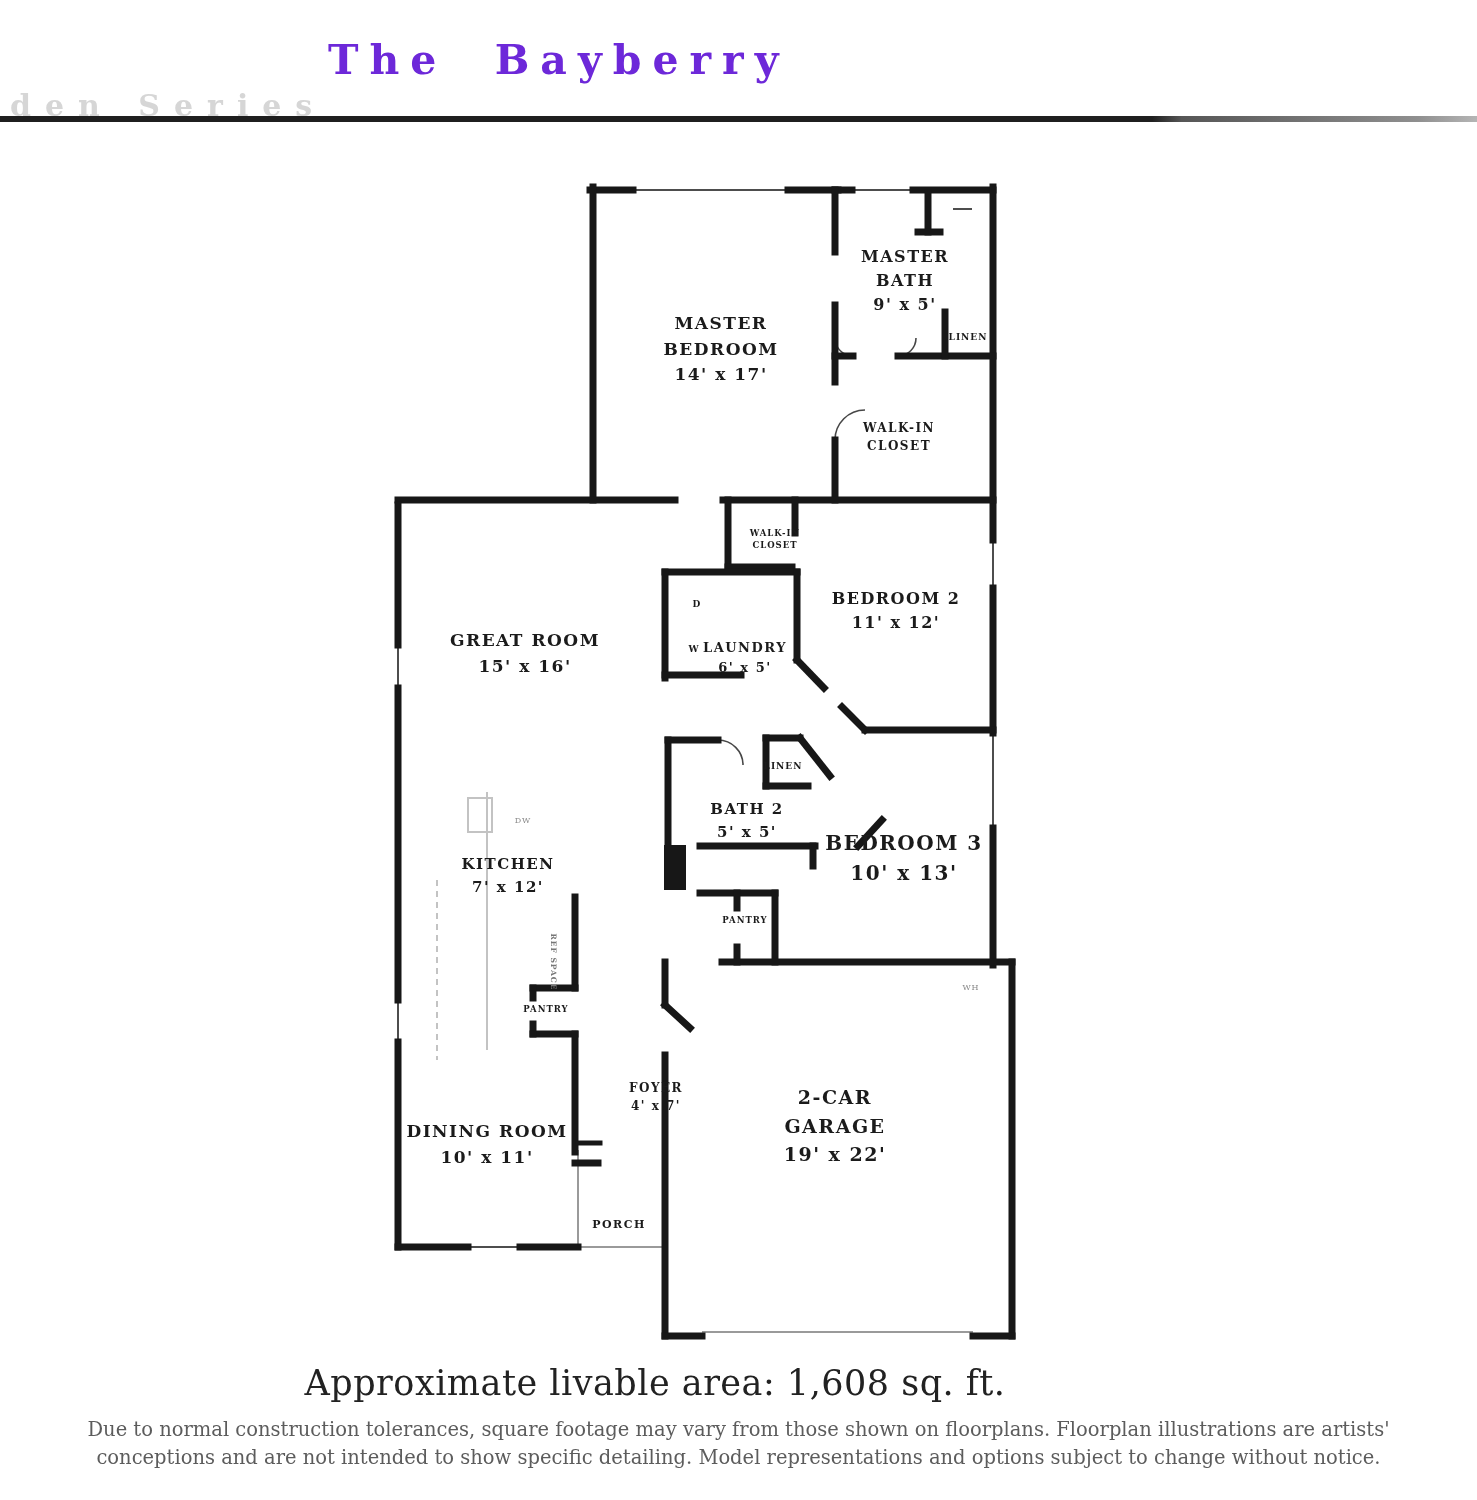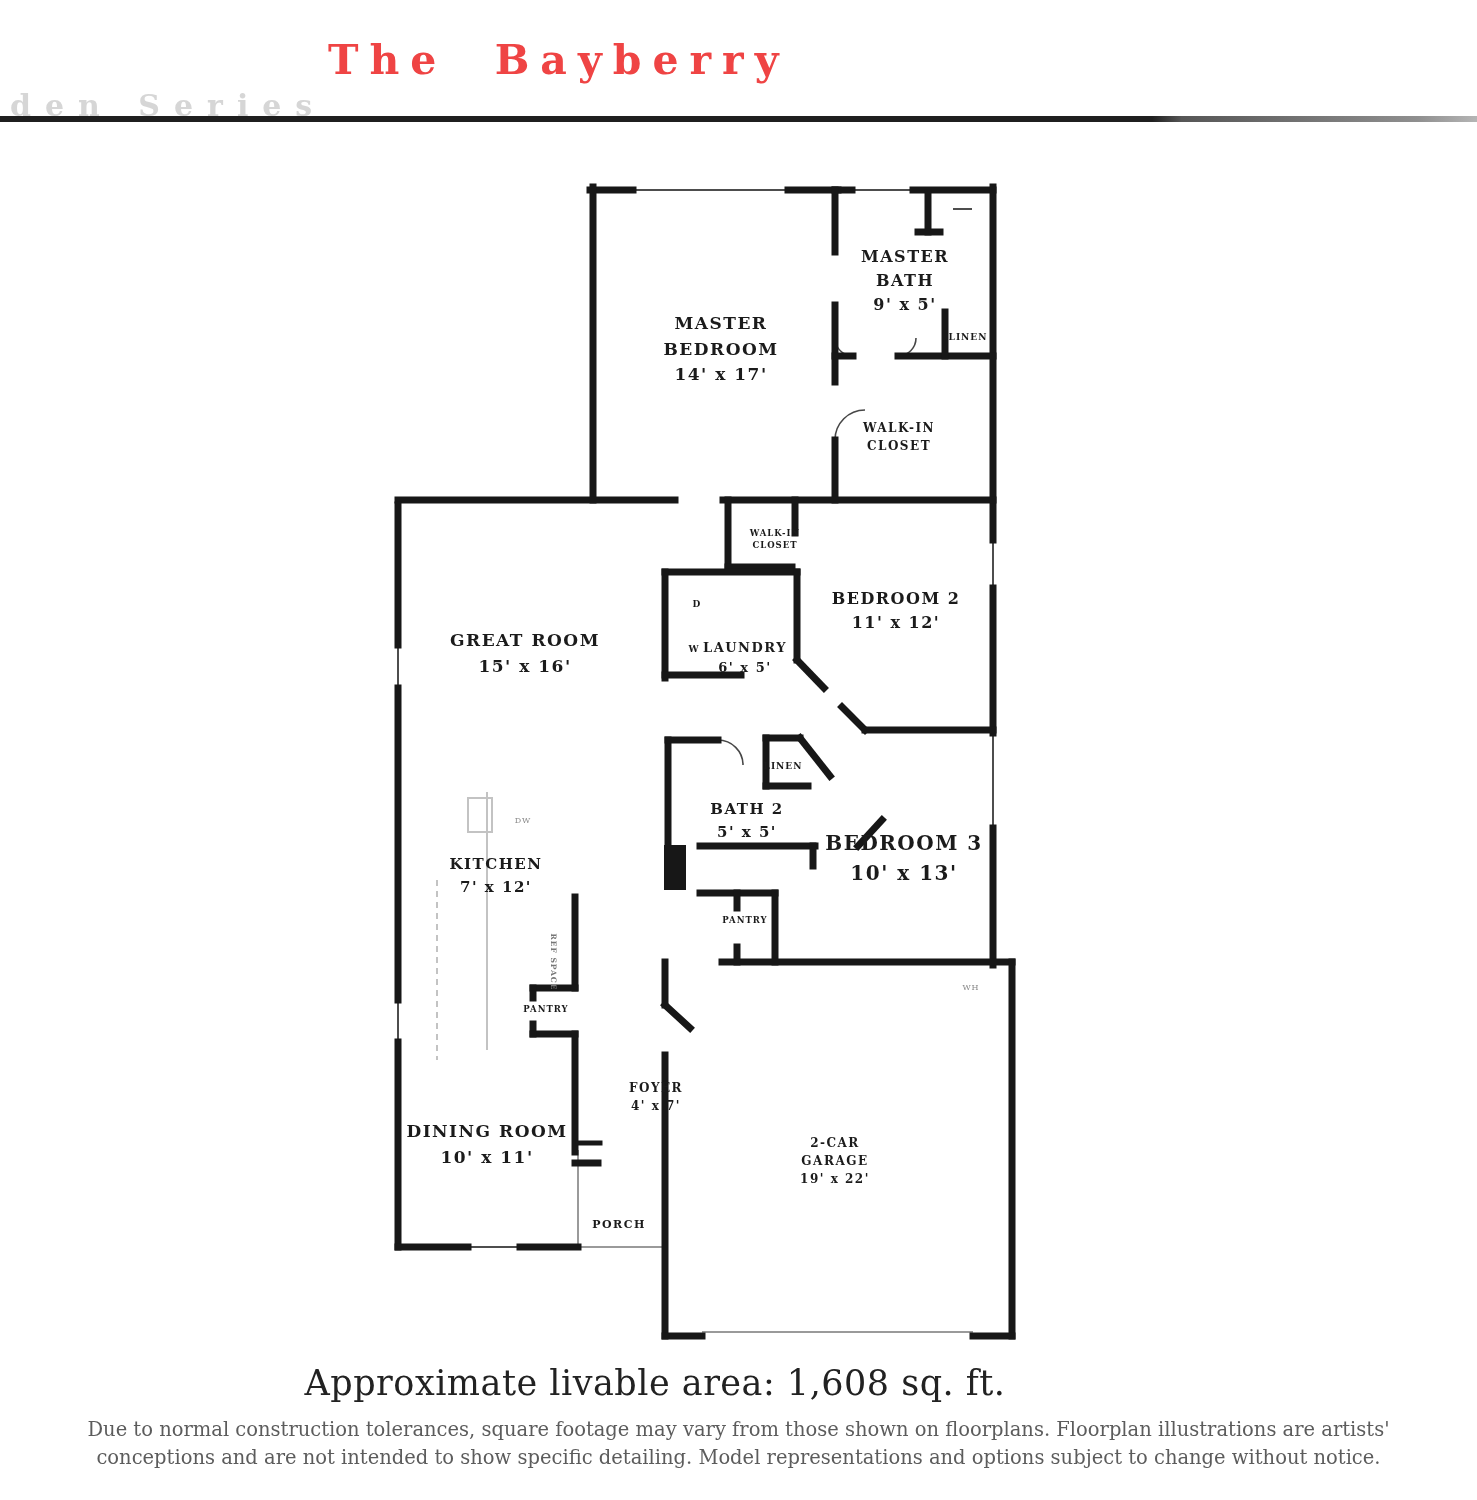"The Bayberry" .title { color: #ef4444 -> #6d28d9 }
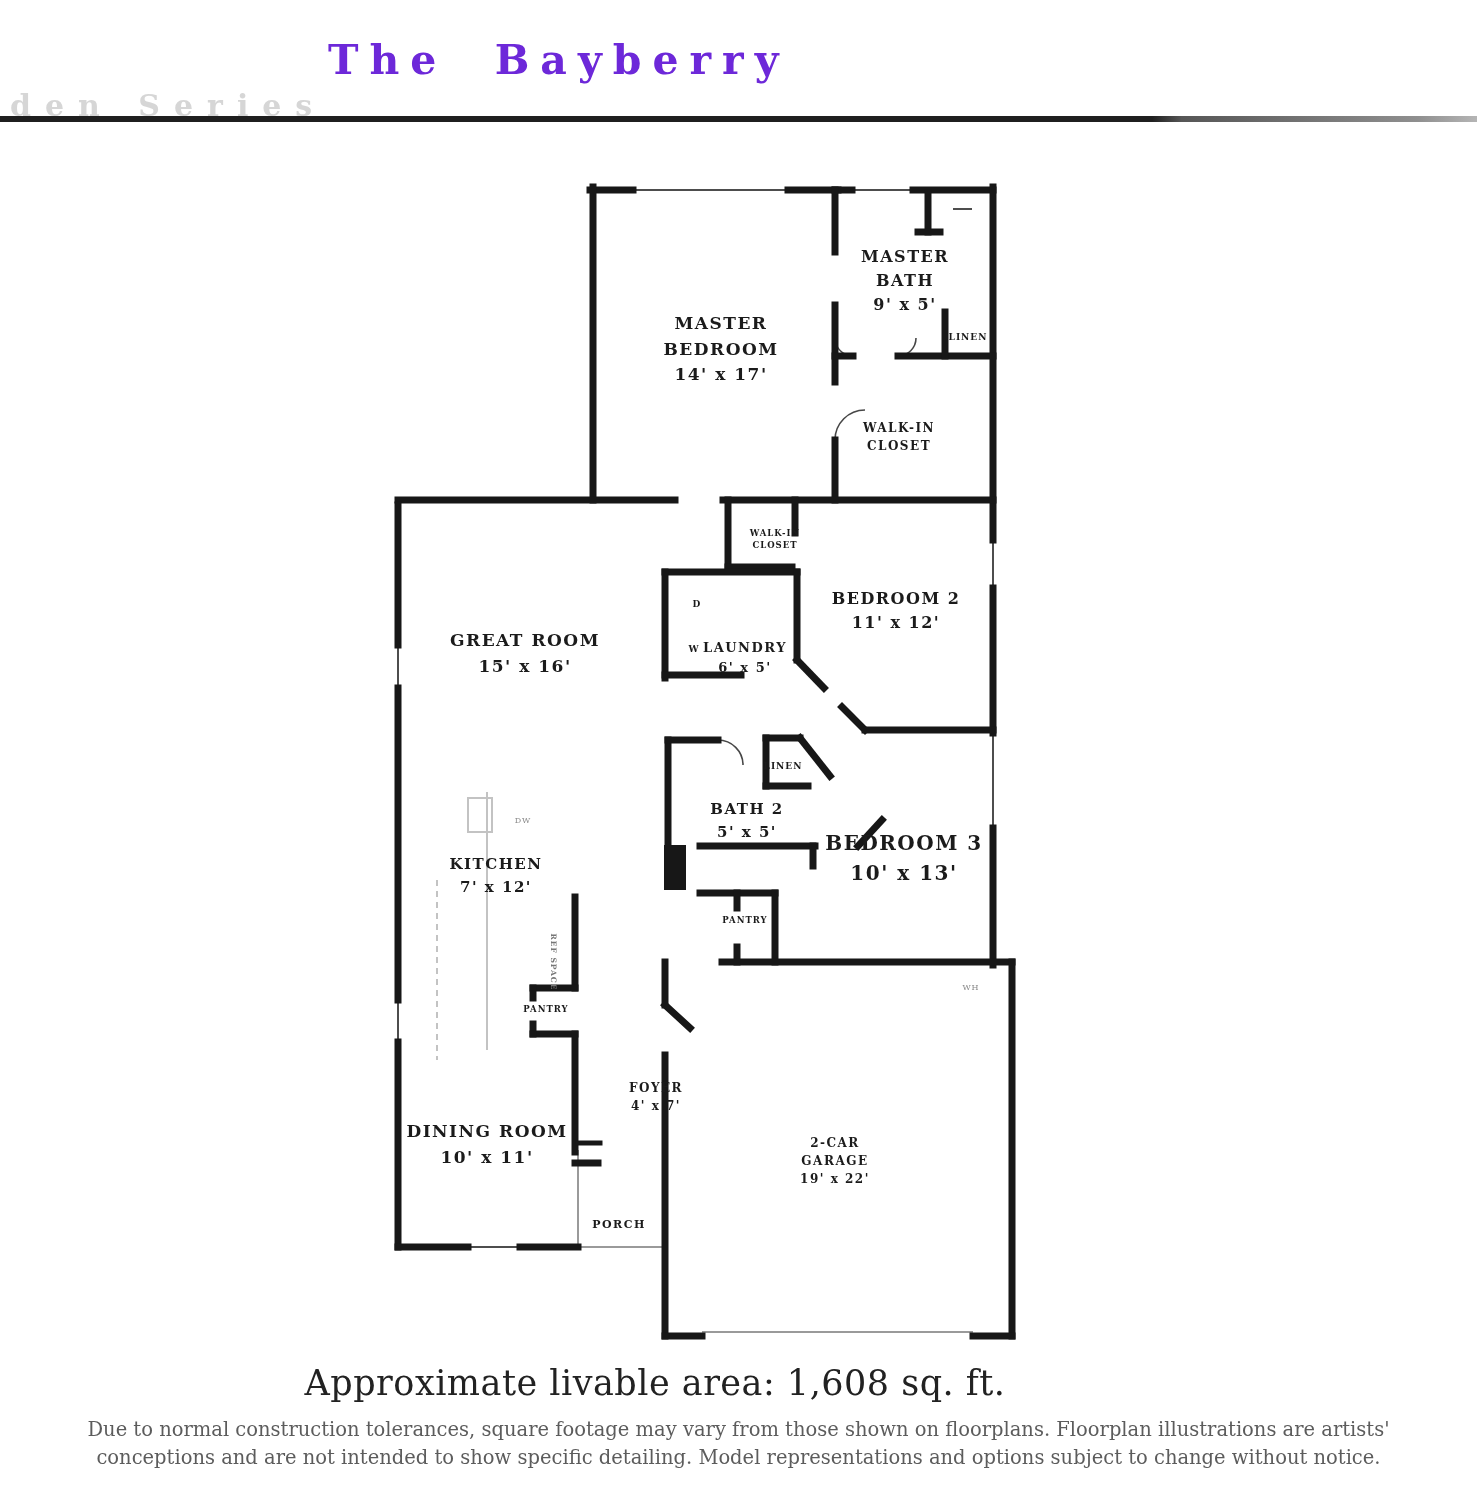"KITCHEN" div.lbl { left: 496px -> 508px }
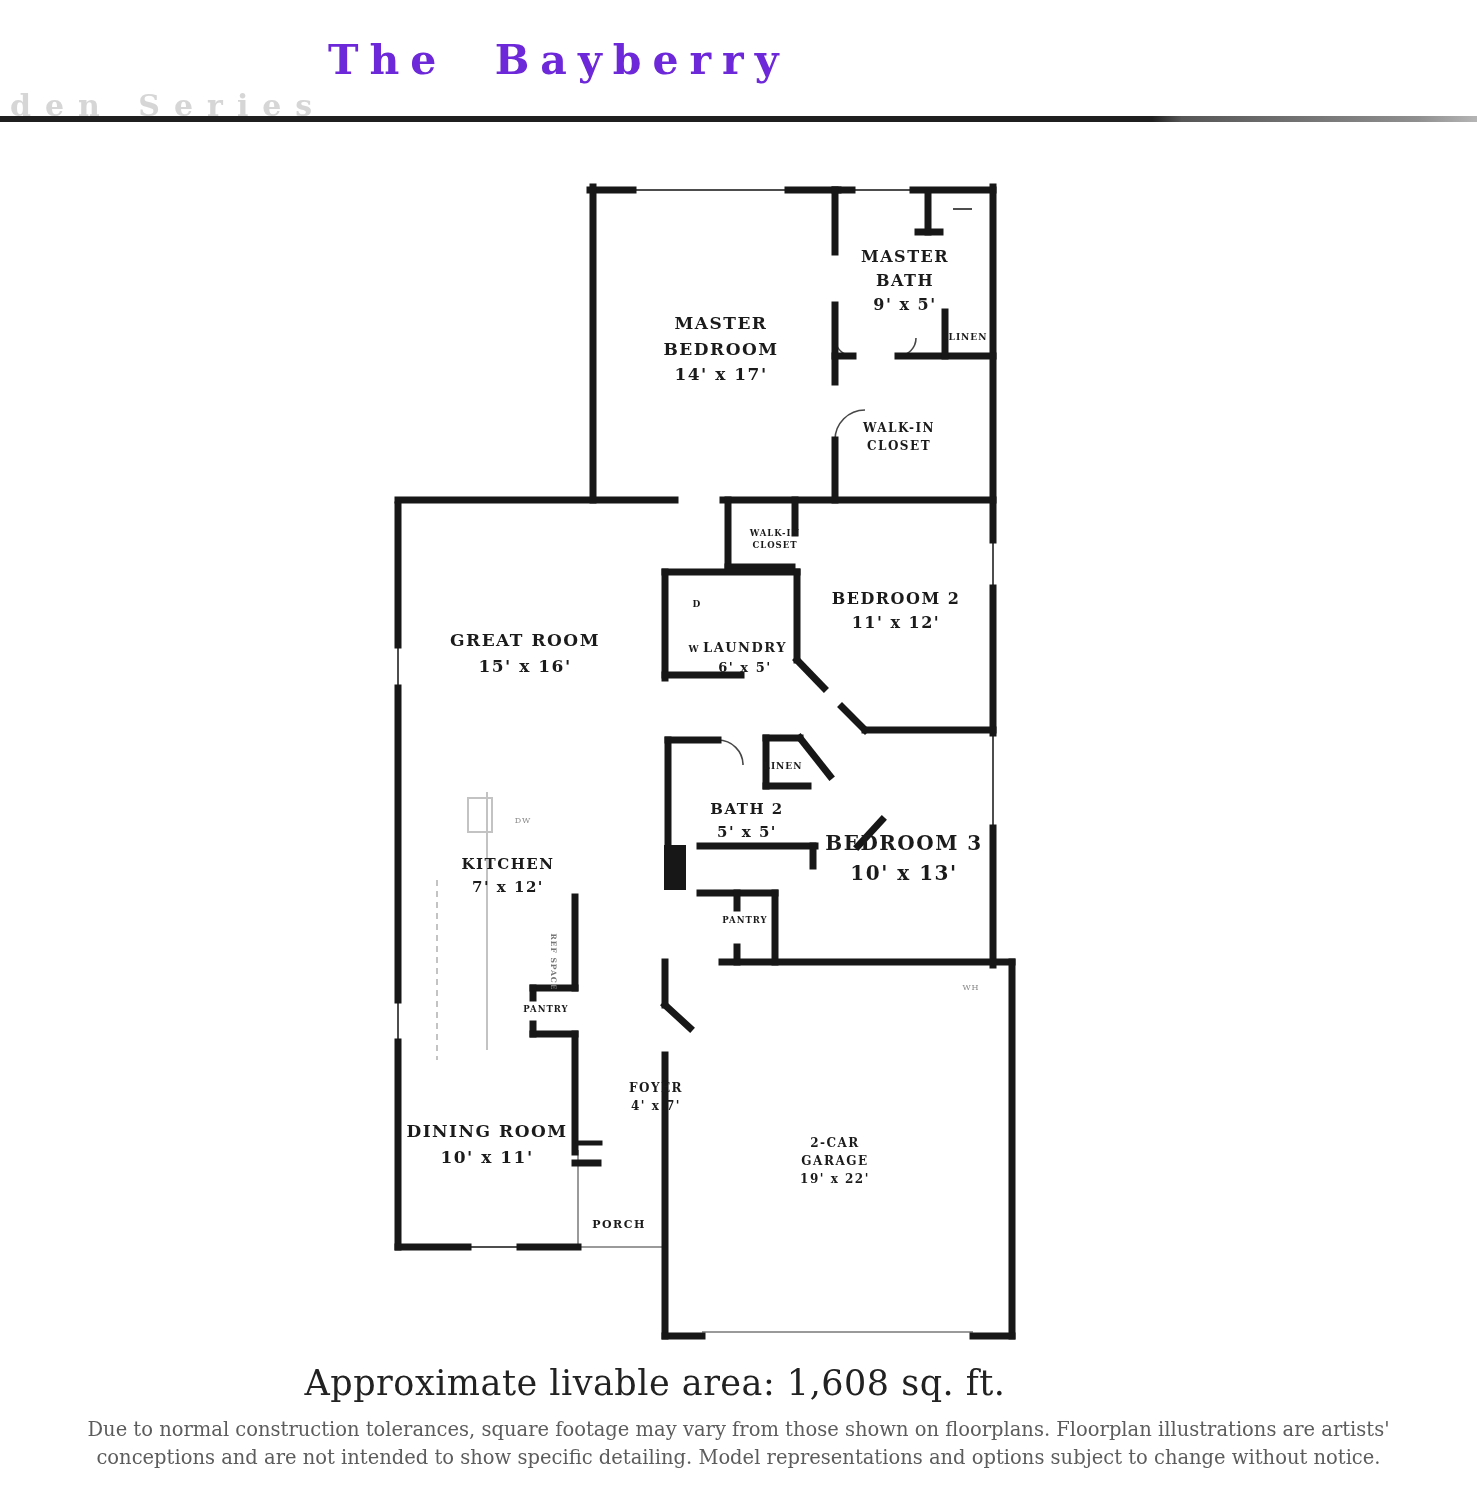"2-CAR" div.lbl { font-size: 12px -> 19px; top: 1161px -> 1126px }
